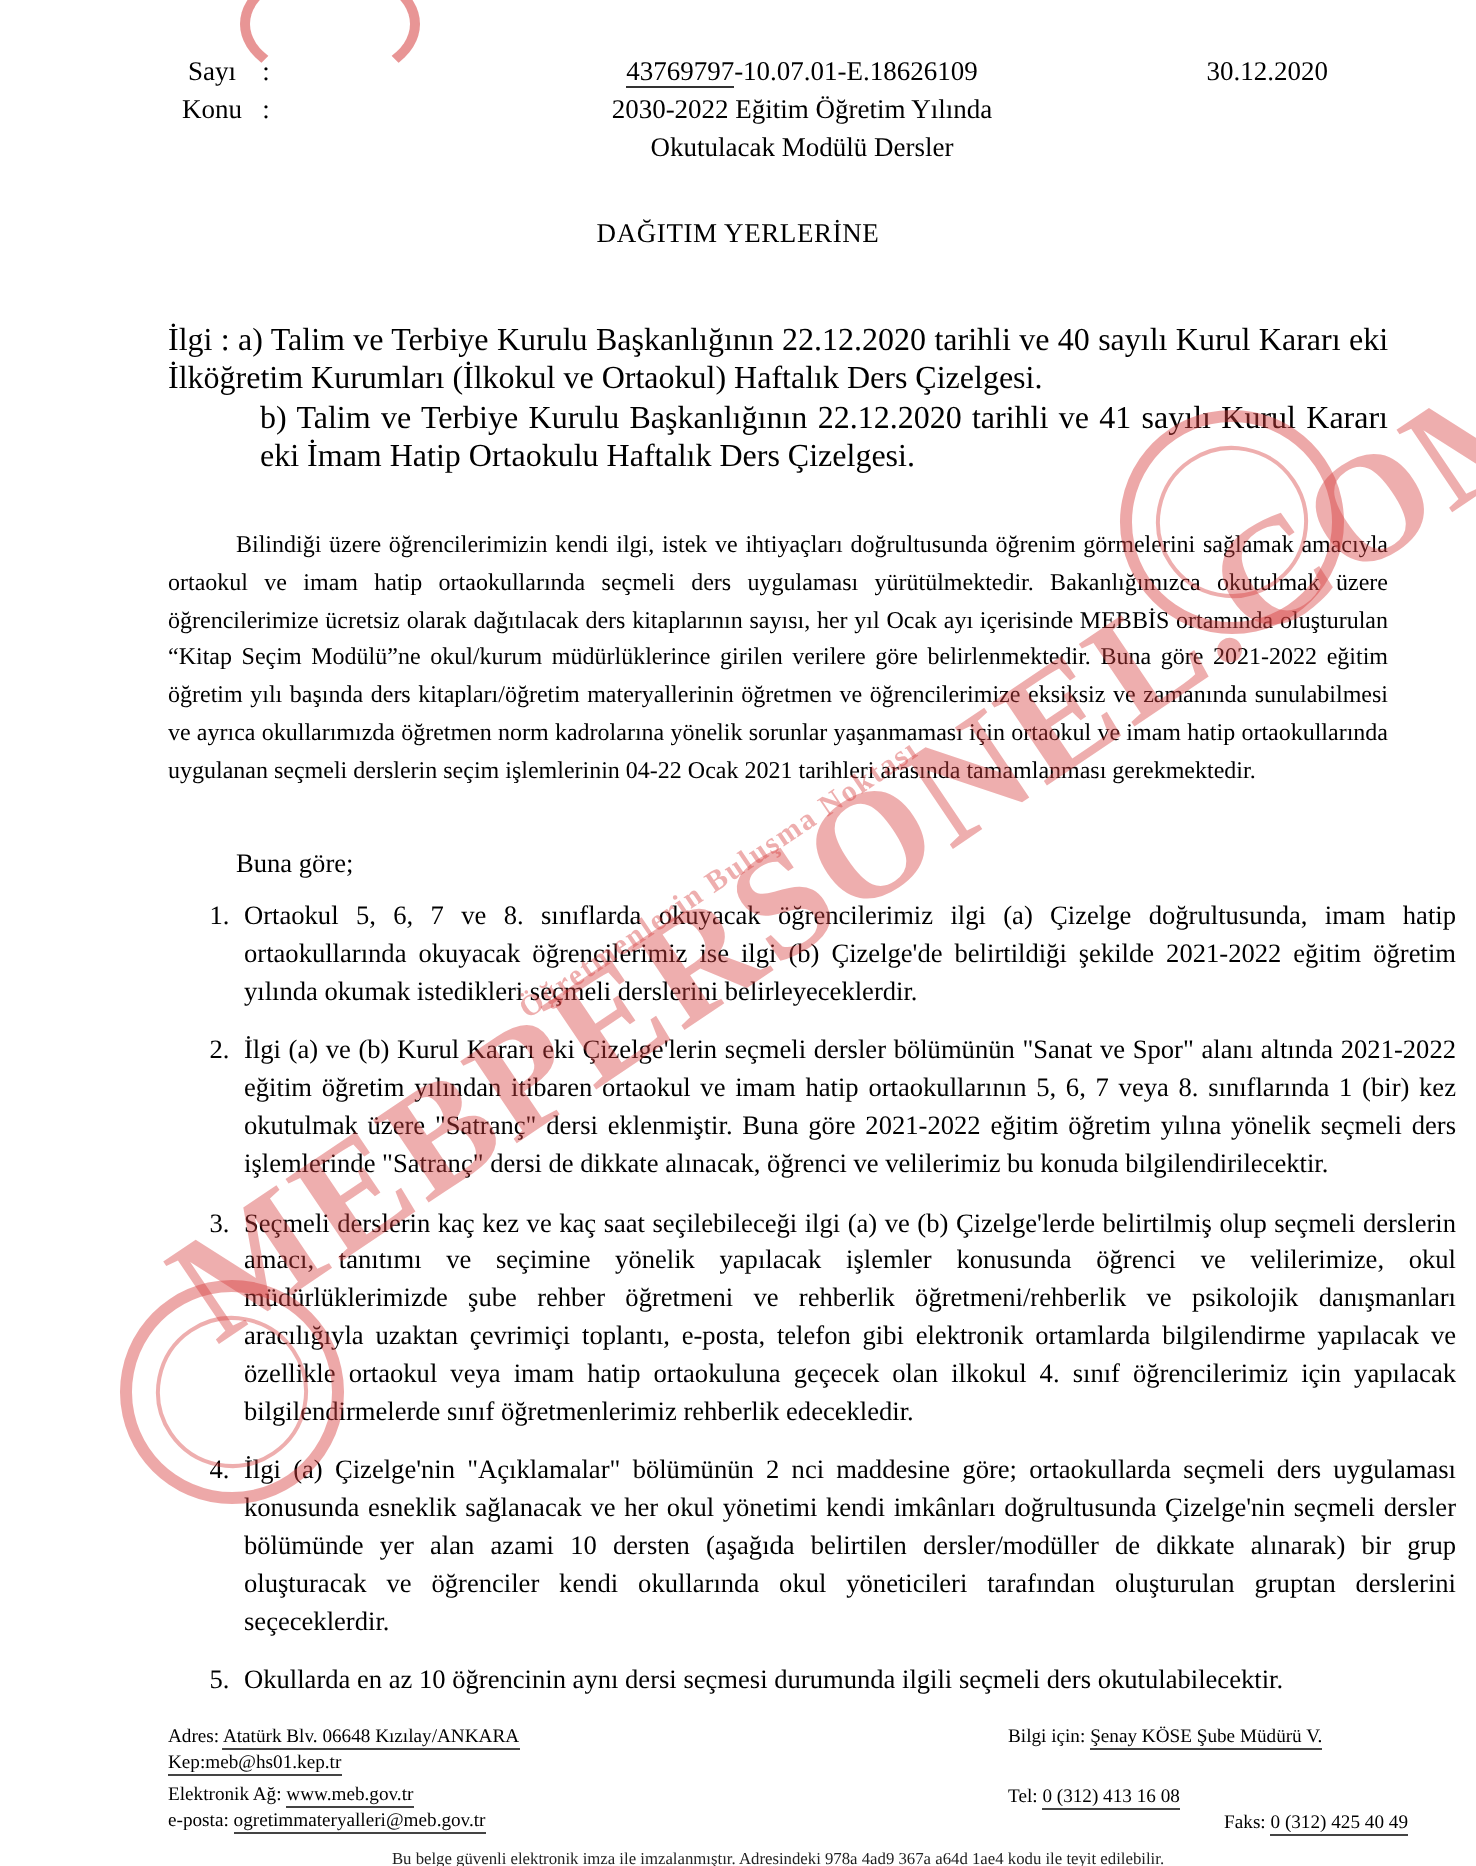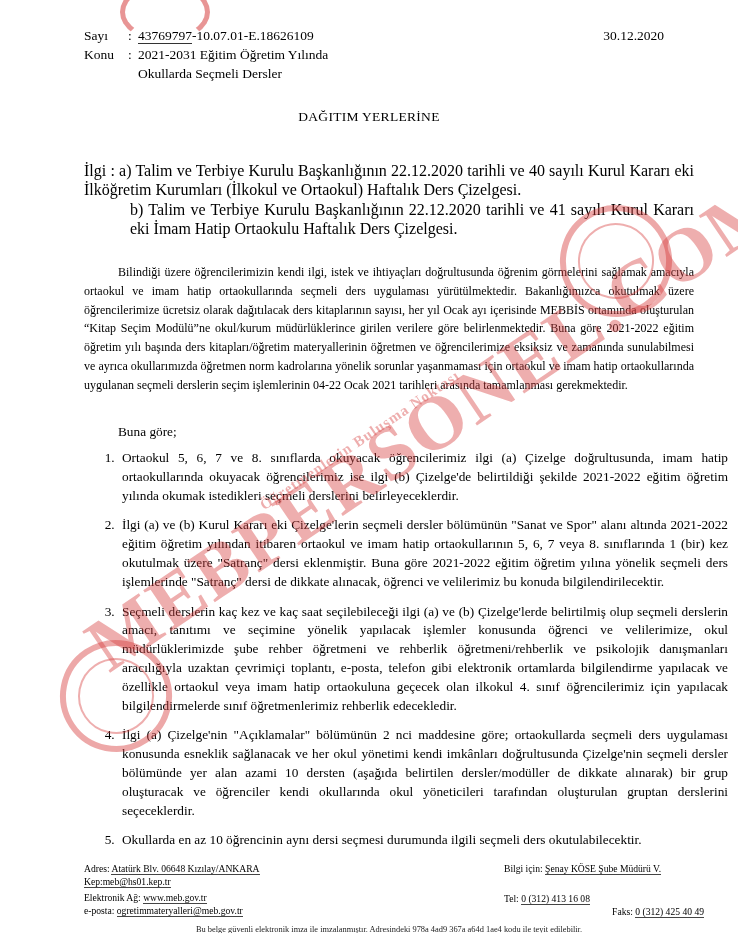"Sayı" .hdr-row { text-align: none -> center }
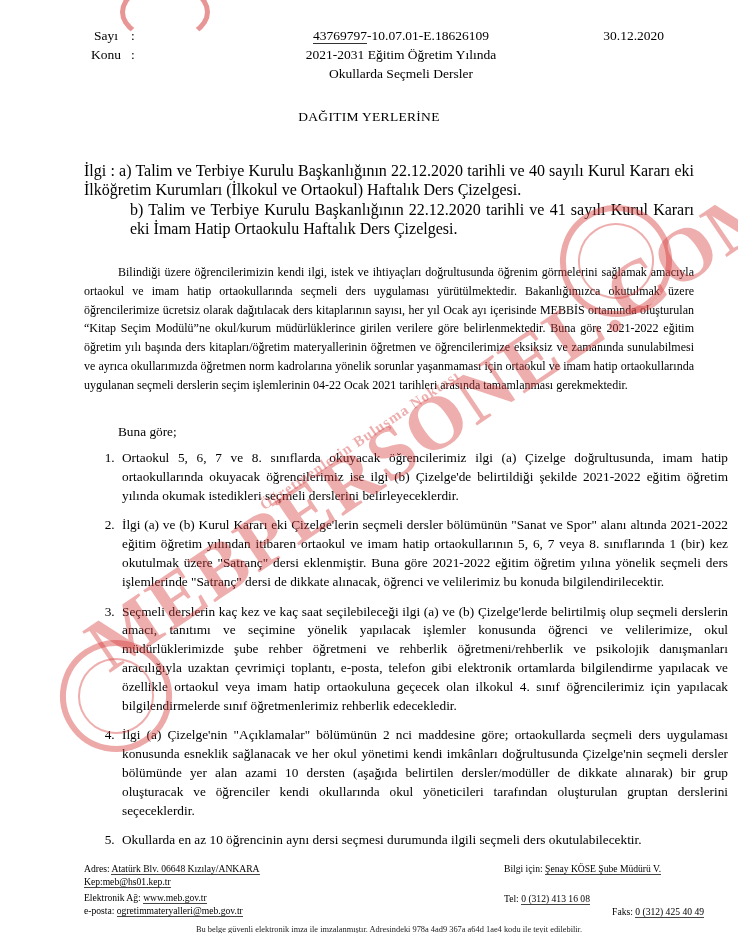"2021-2031 Eğitim Öğretim Yılında" span.hdr-val { text: 2021-2031 -> 2030-2022 }
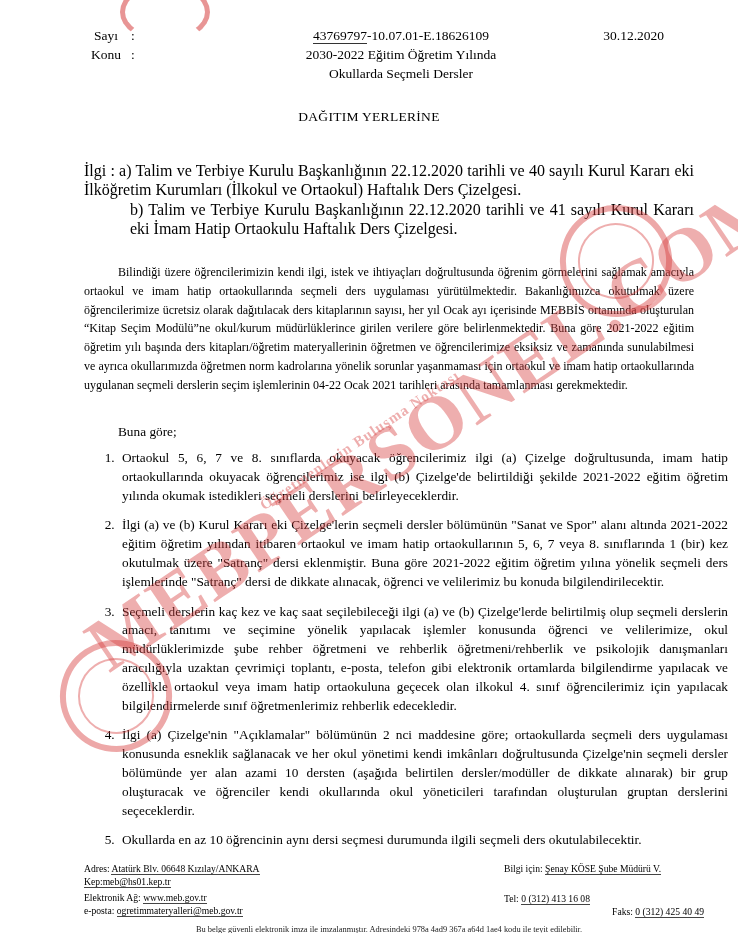"Okullarda Seçmeli Dersler" span.hdr-val { text: Okullarda Seçmeli -> Okutulacak Modülü }
